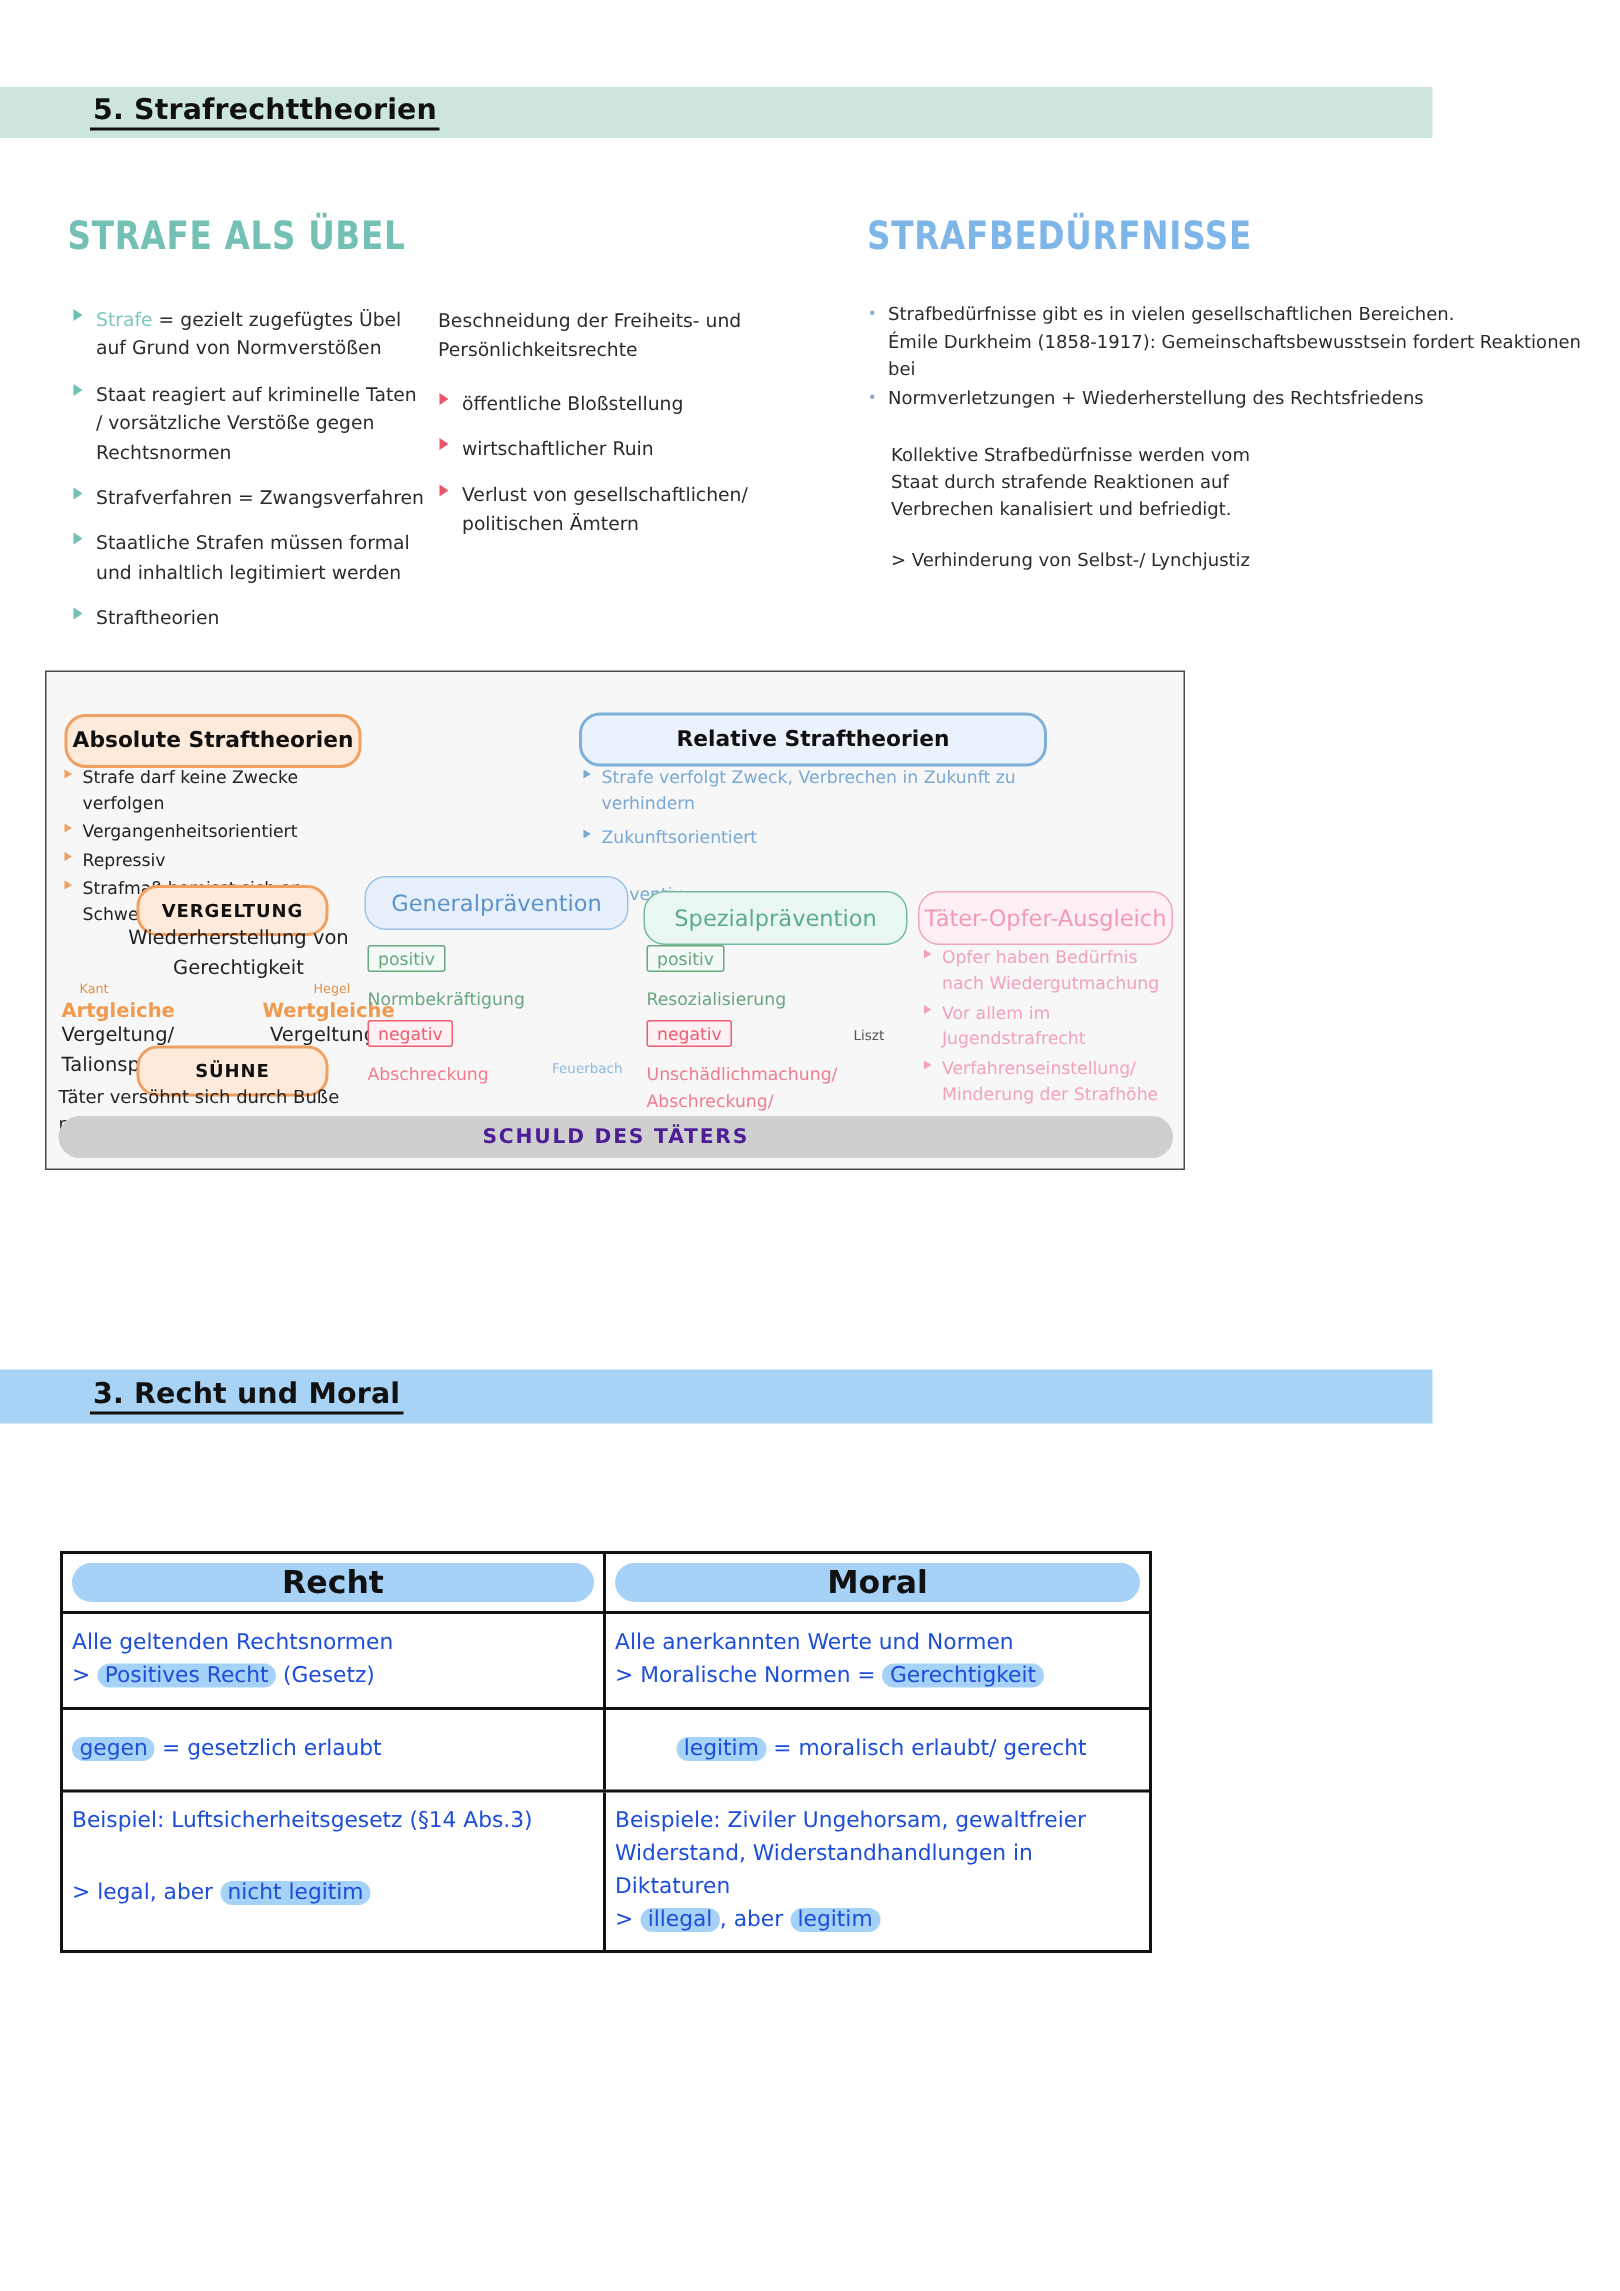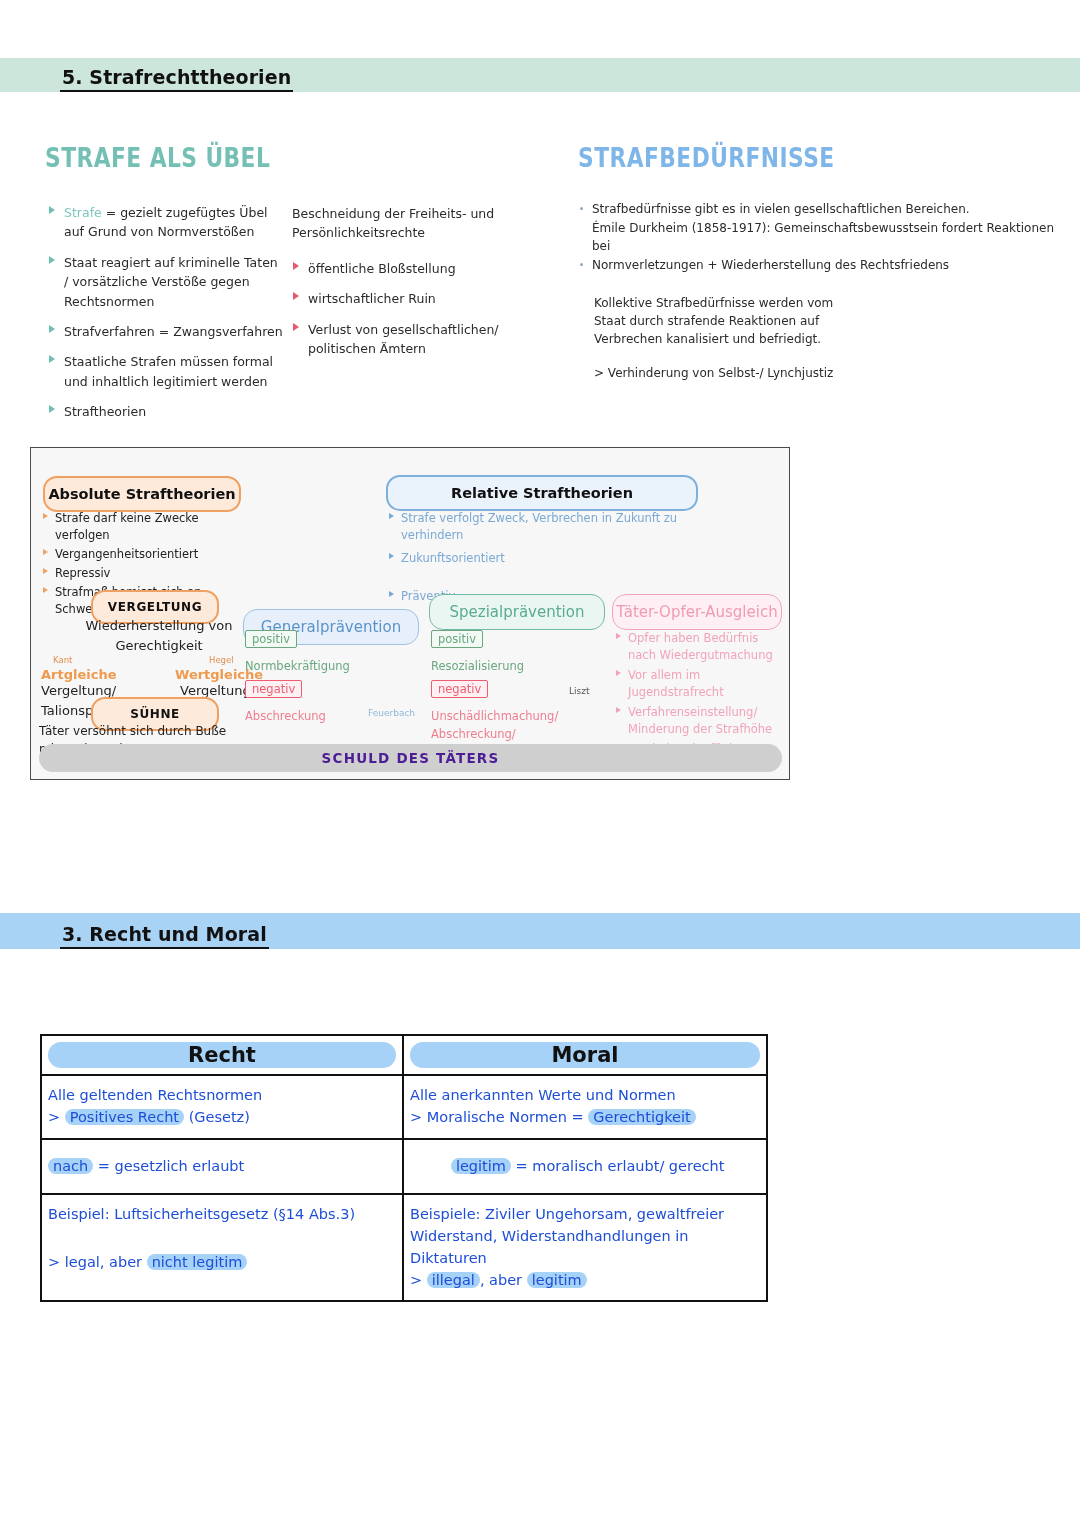"5. Strafrechttheorien" .banner { align-items: flex-end -> center; width: 1080px -> 955px }
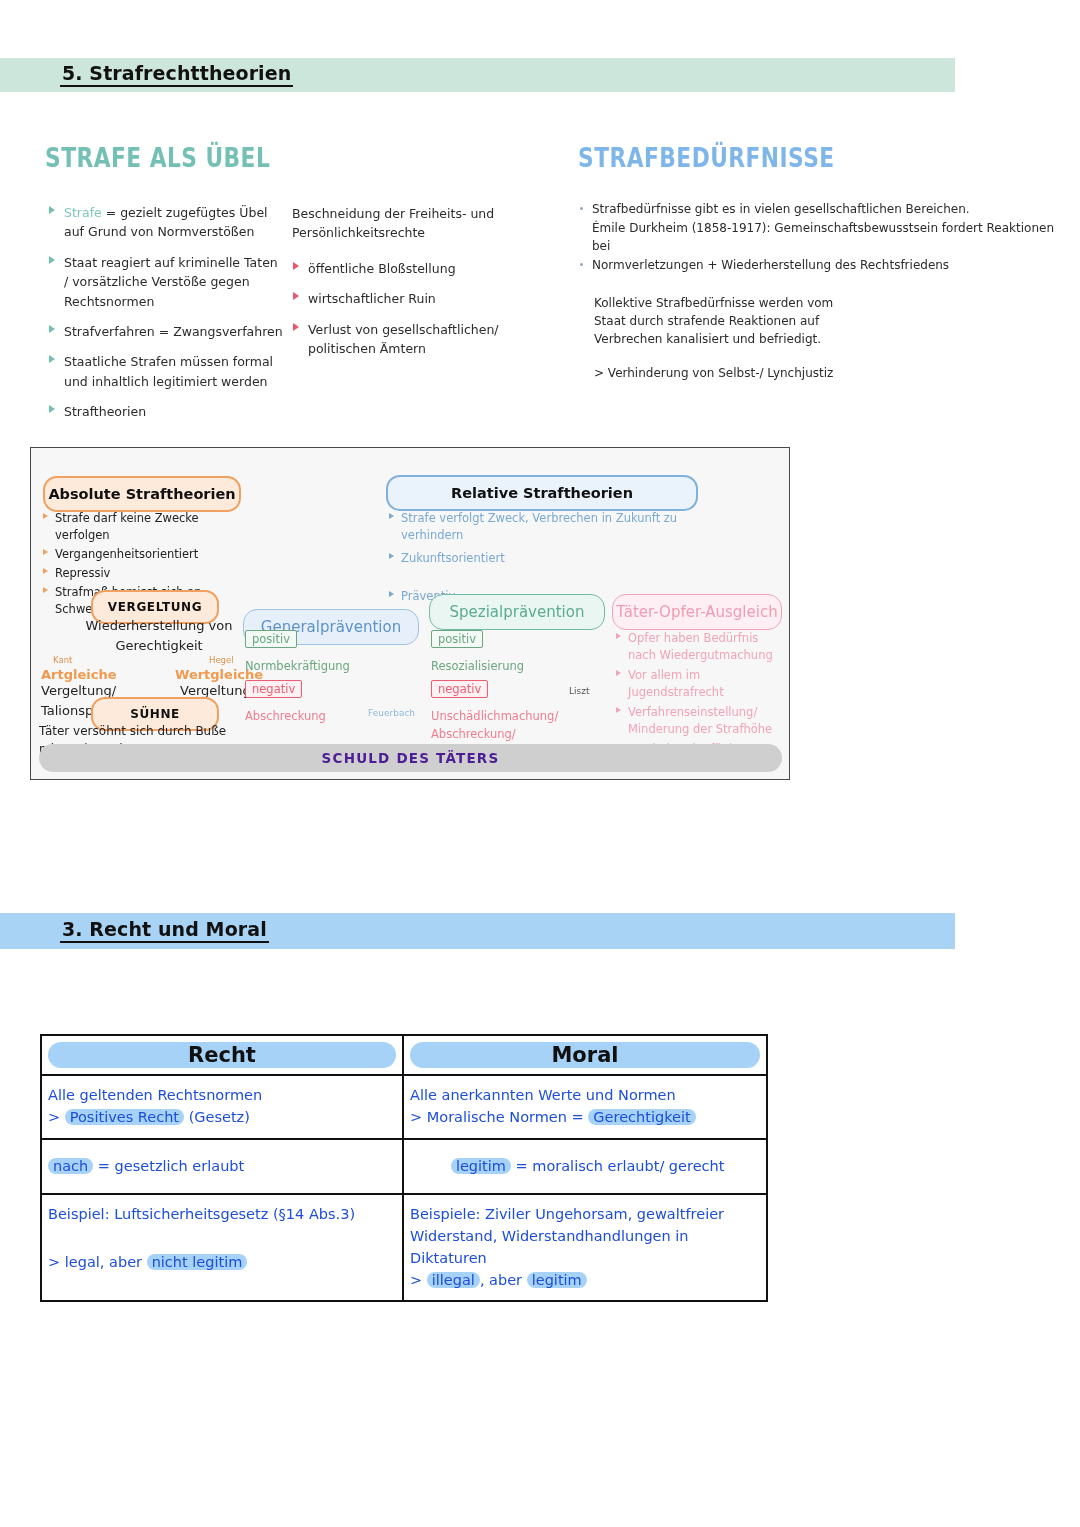"Generalprävention" #b-gen { top: 161px -> 136px }
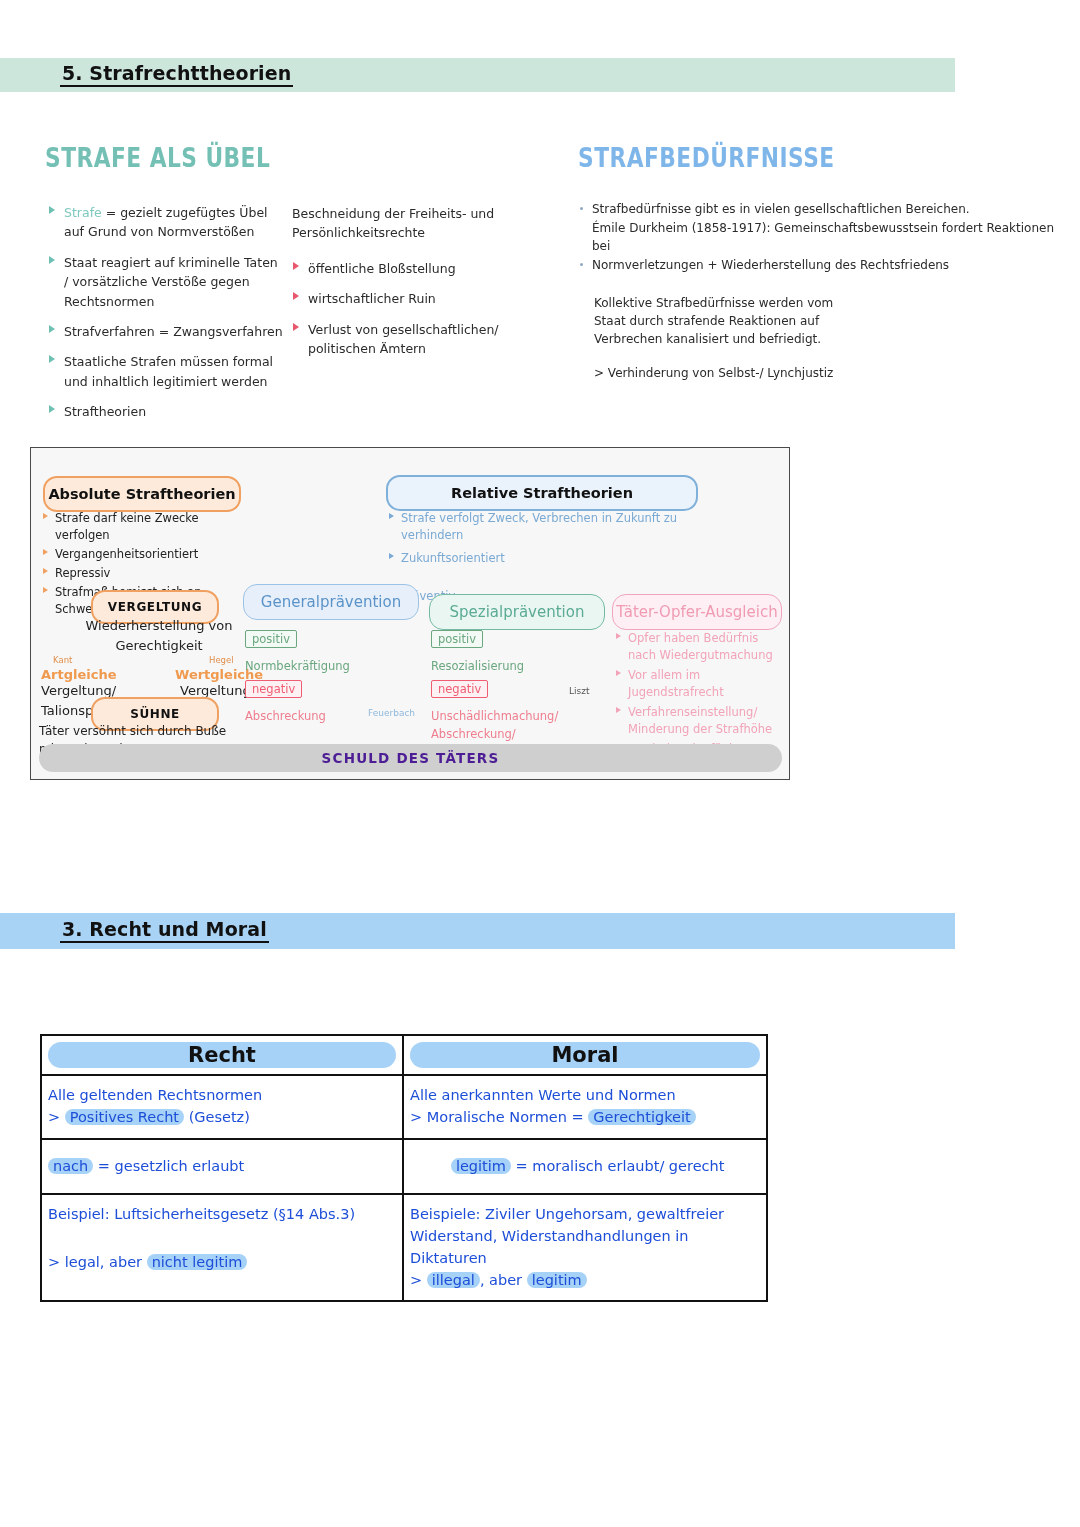"nach" span.hl { text: nach -> gegen }
